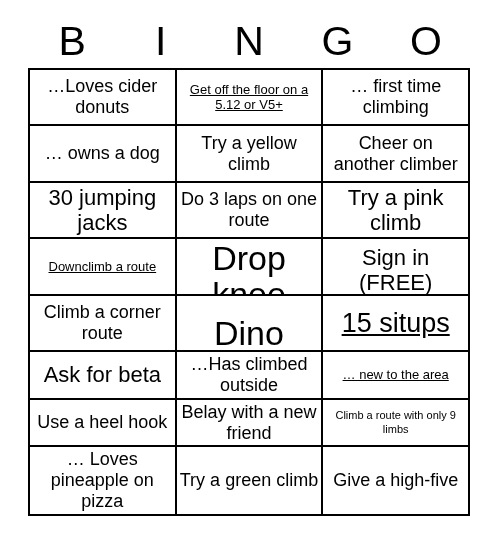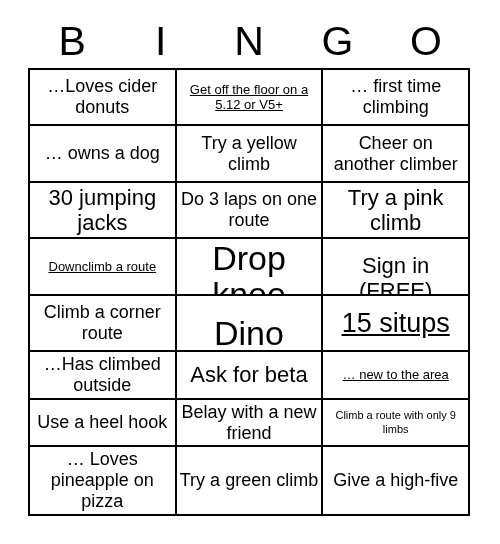"Sign in (FREE)" .align-top { padding-top: 14px -> 6px }
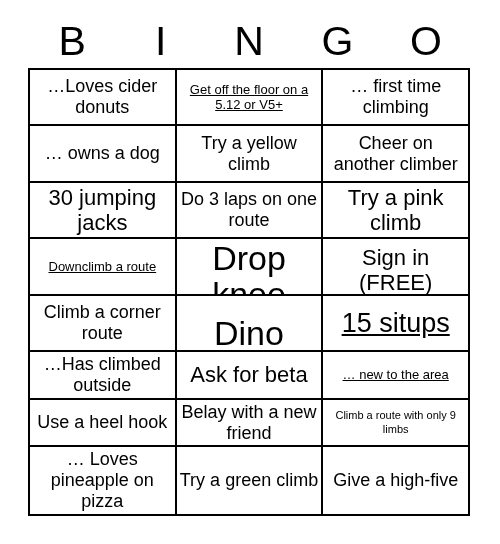"…Has climbed outside" div.cell { order: before "Ask for beta" -> after "Ask for beta" }
